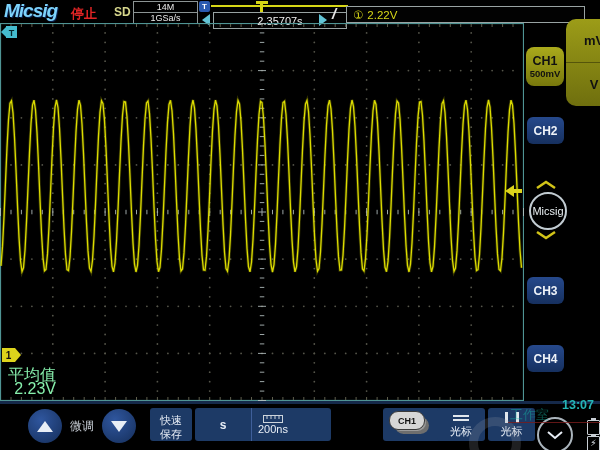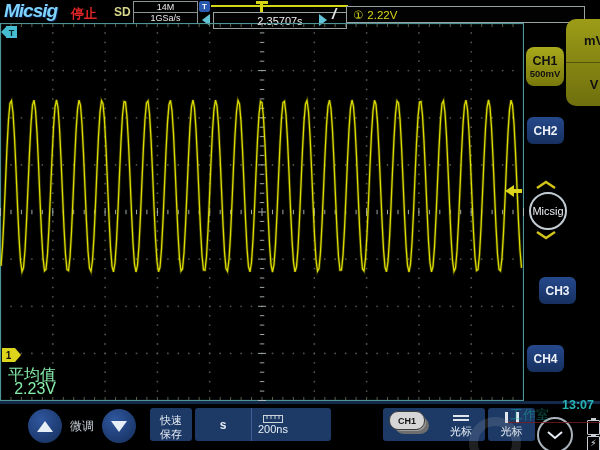"CH3" div.abs { left: 539px -> 527px }
